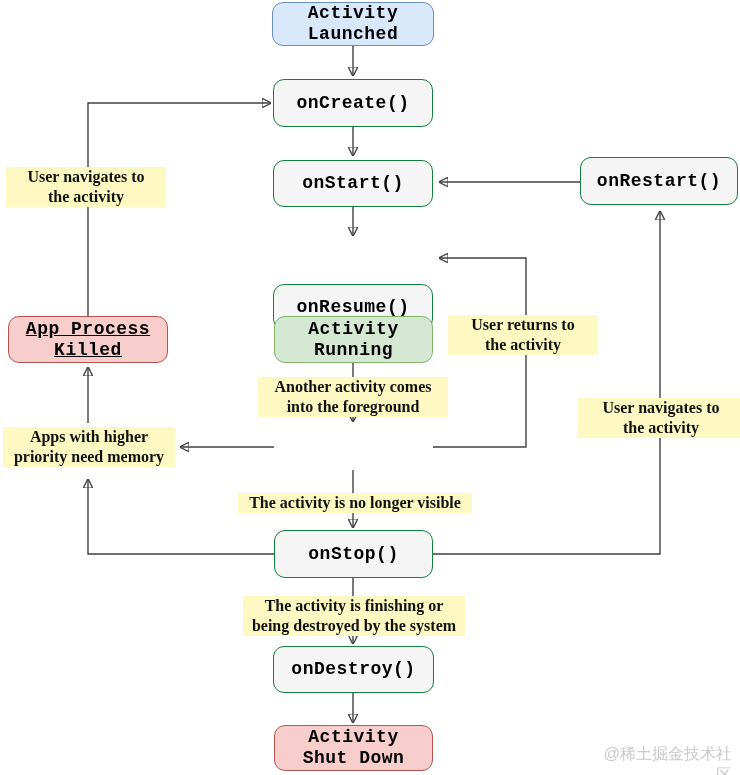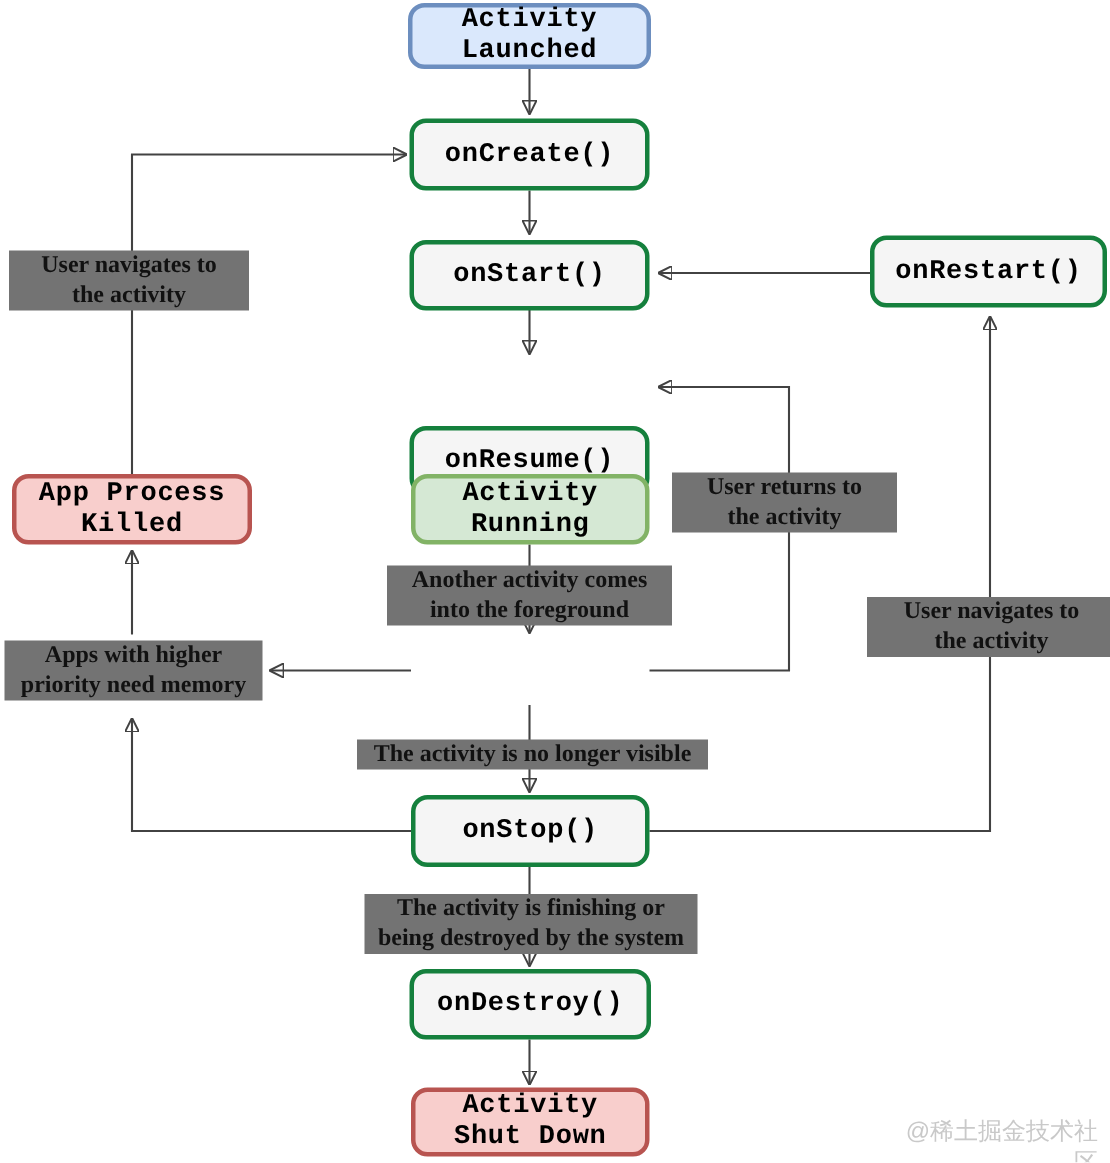"Activity" .node { border: 3px solid #15803d -> 1px solid #15803d }
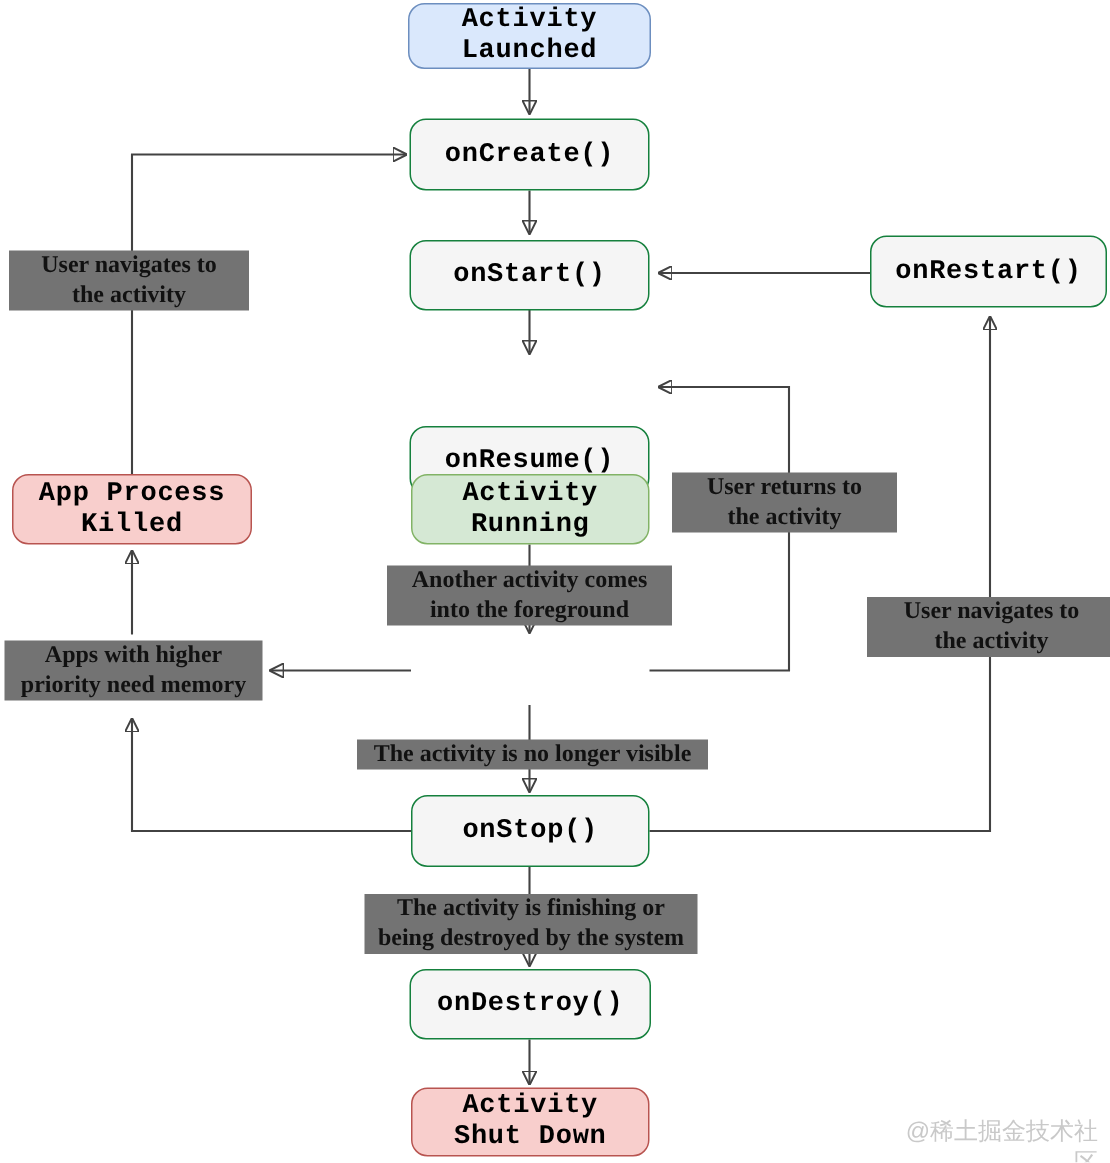"User navigates to" .label { background: #737373 -> #fef9c3 }
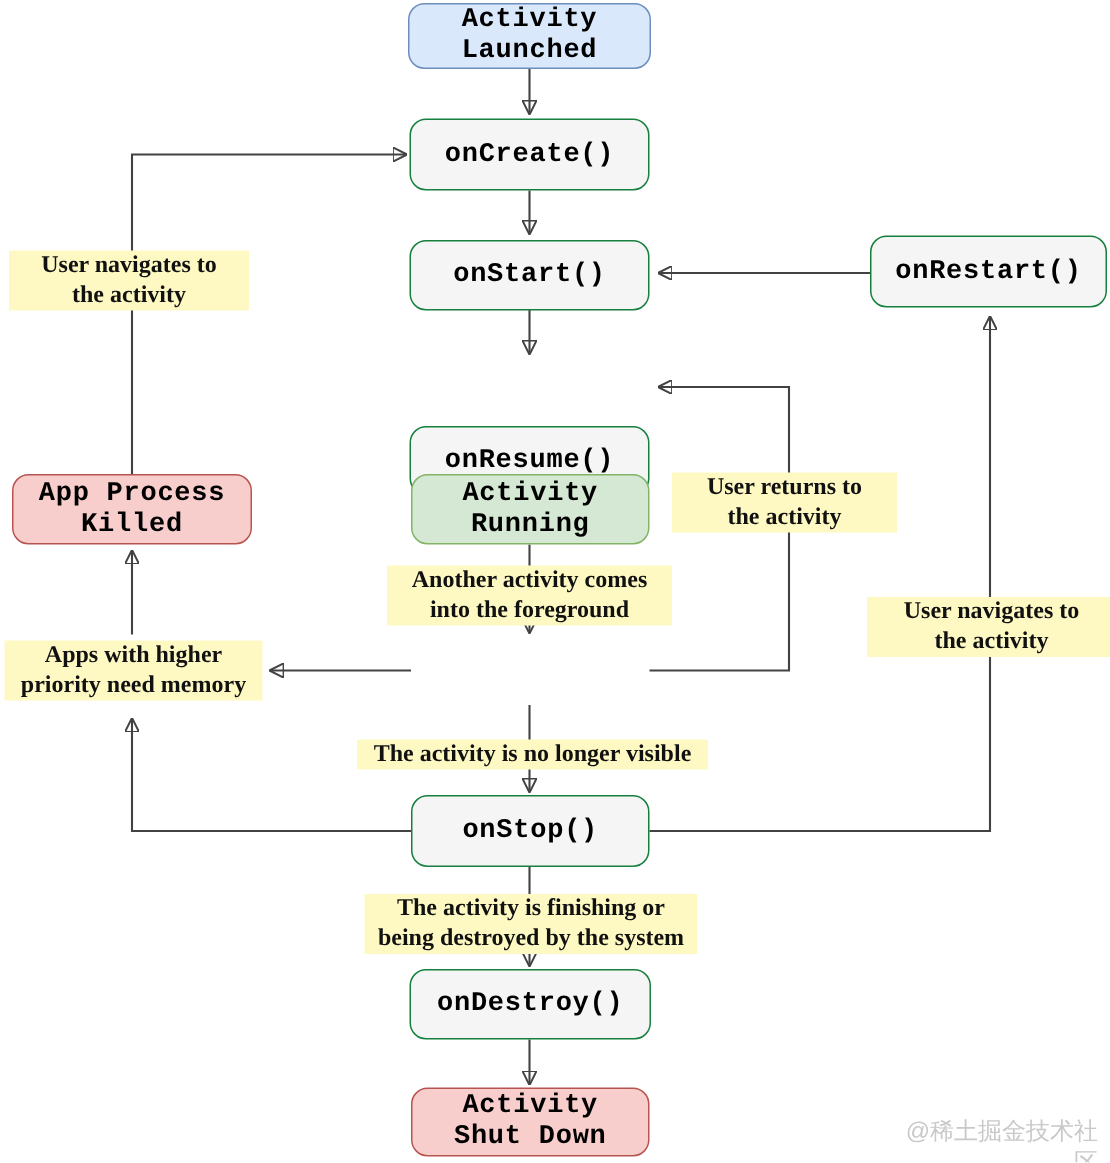"App Process" div.node { text-decoration: none -> underline }
